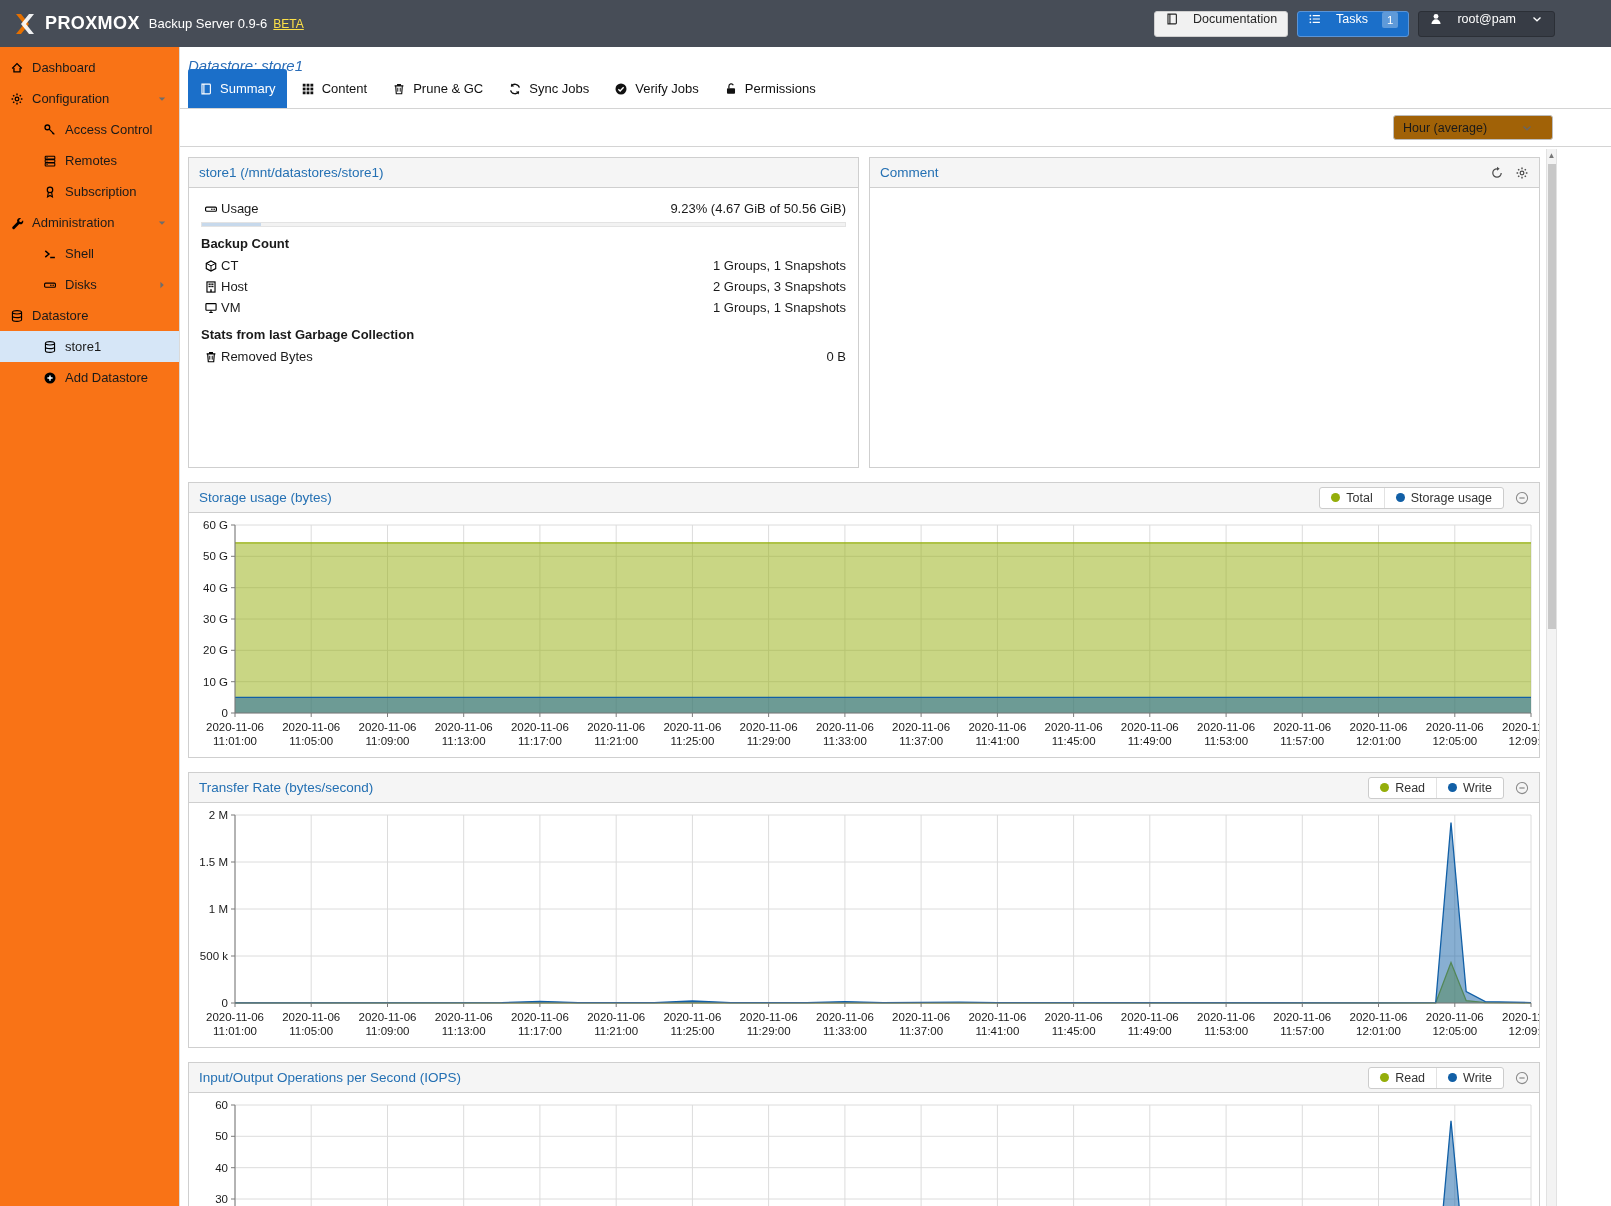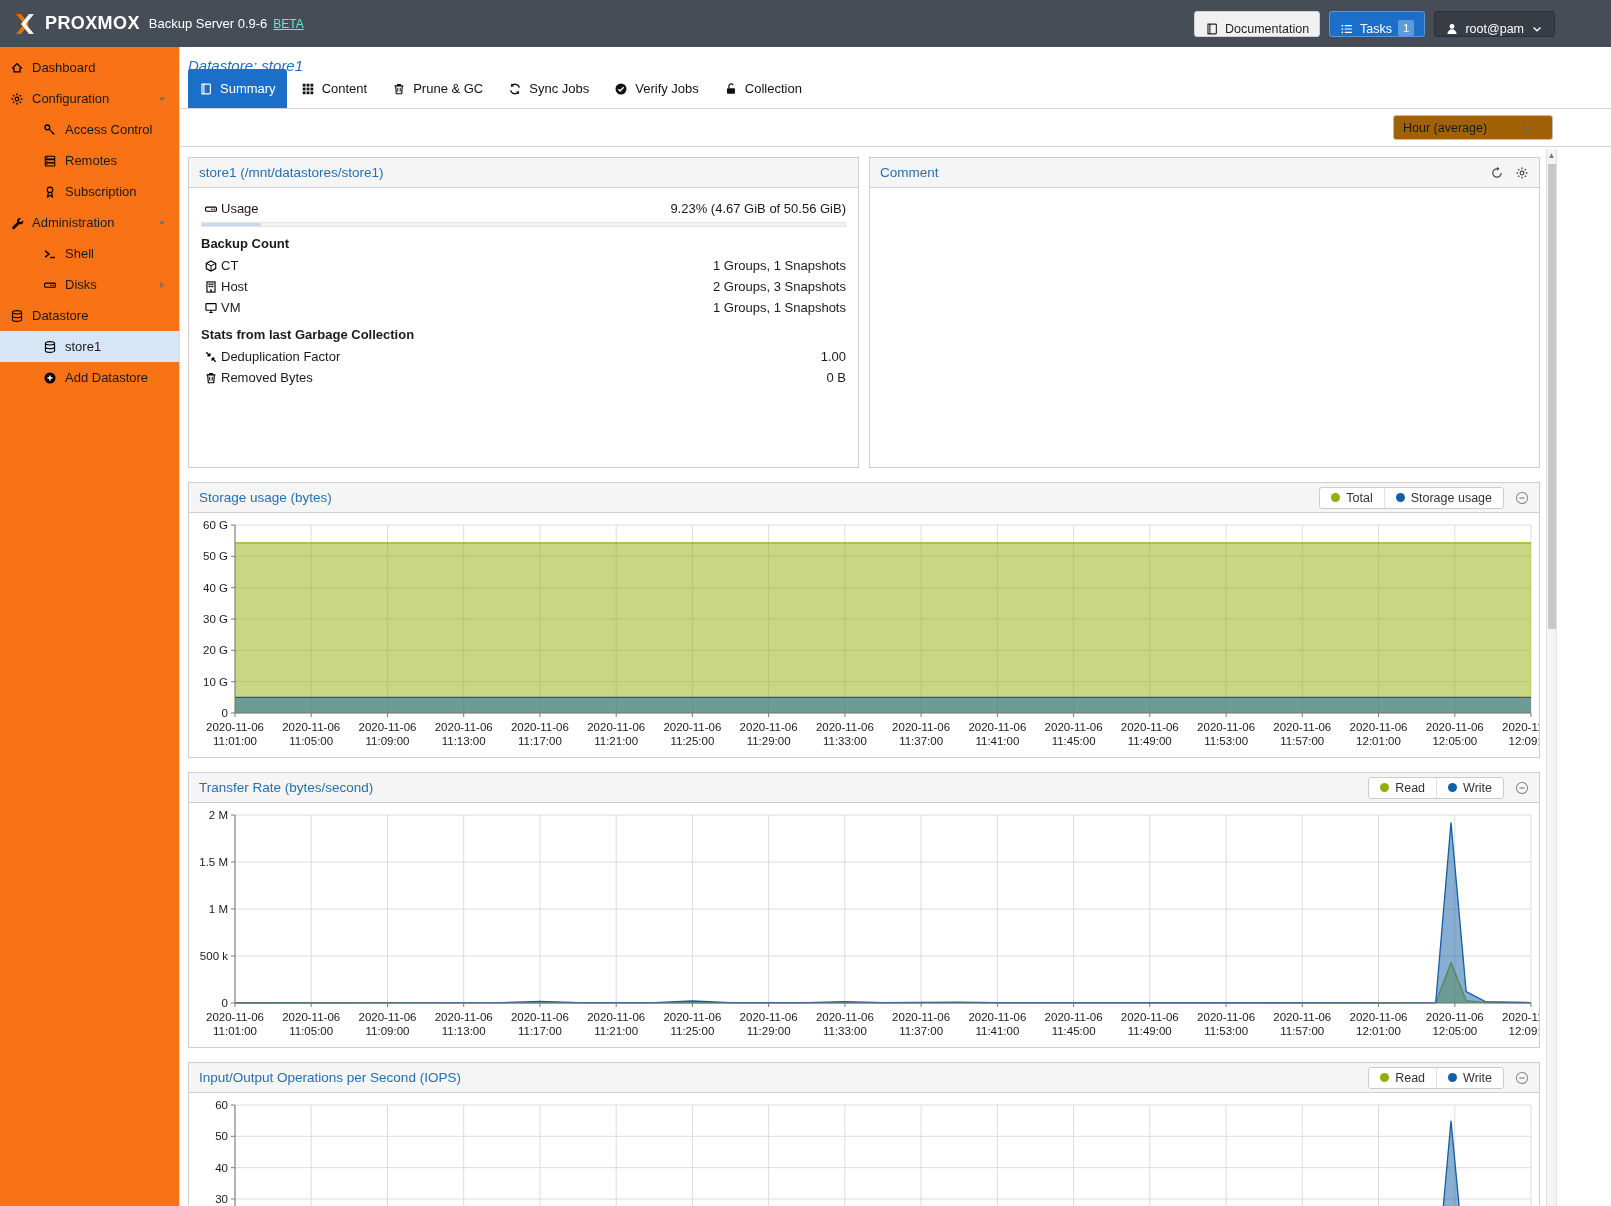"BETA" .beta { color: #5eead4 -> #fde047 }
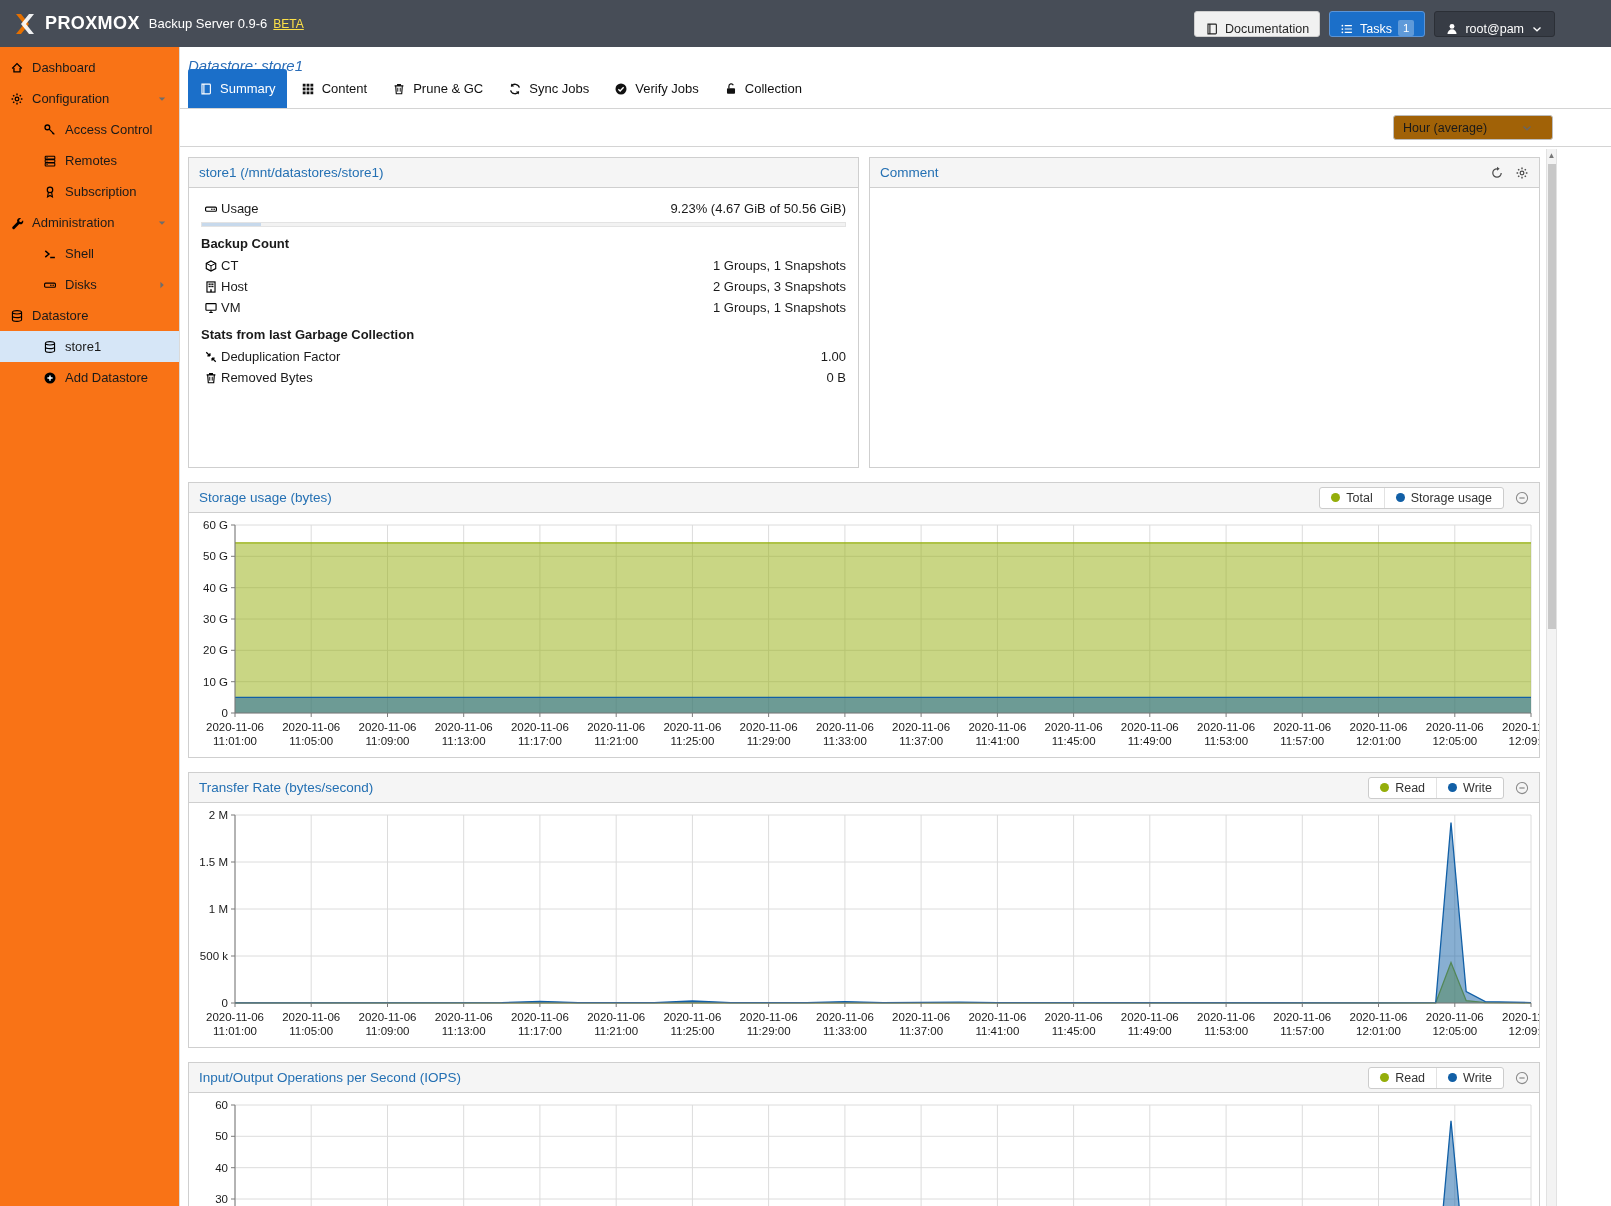"Documentation" .tb-btn { align-items: flex-end -> flex-start; gap: 6px -> 14px }
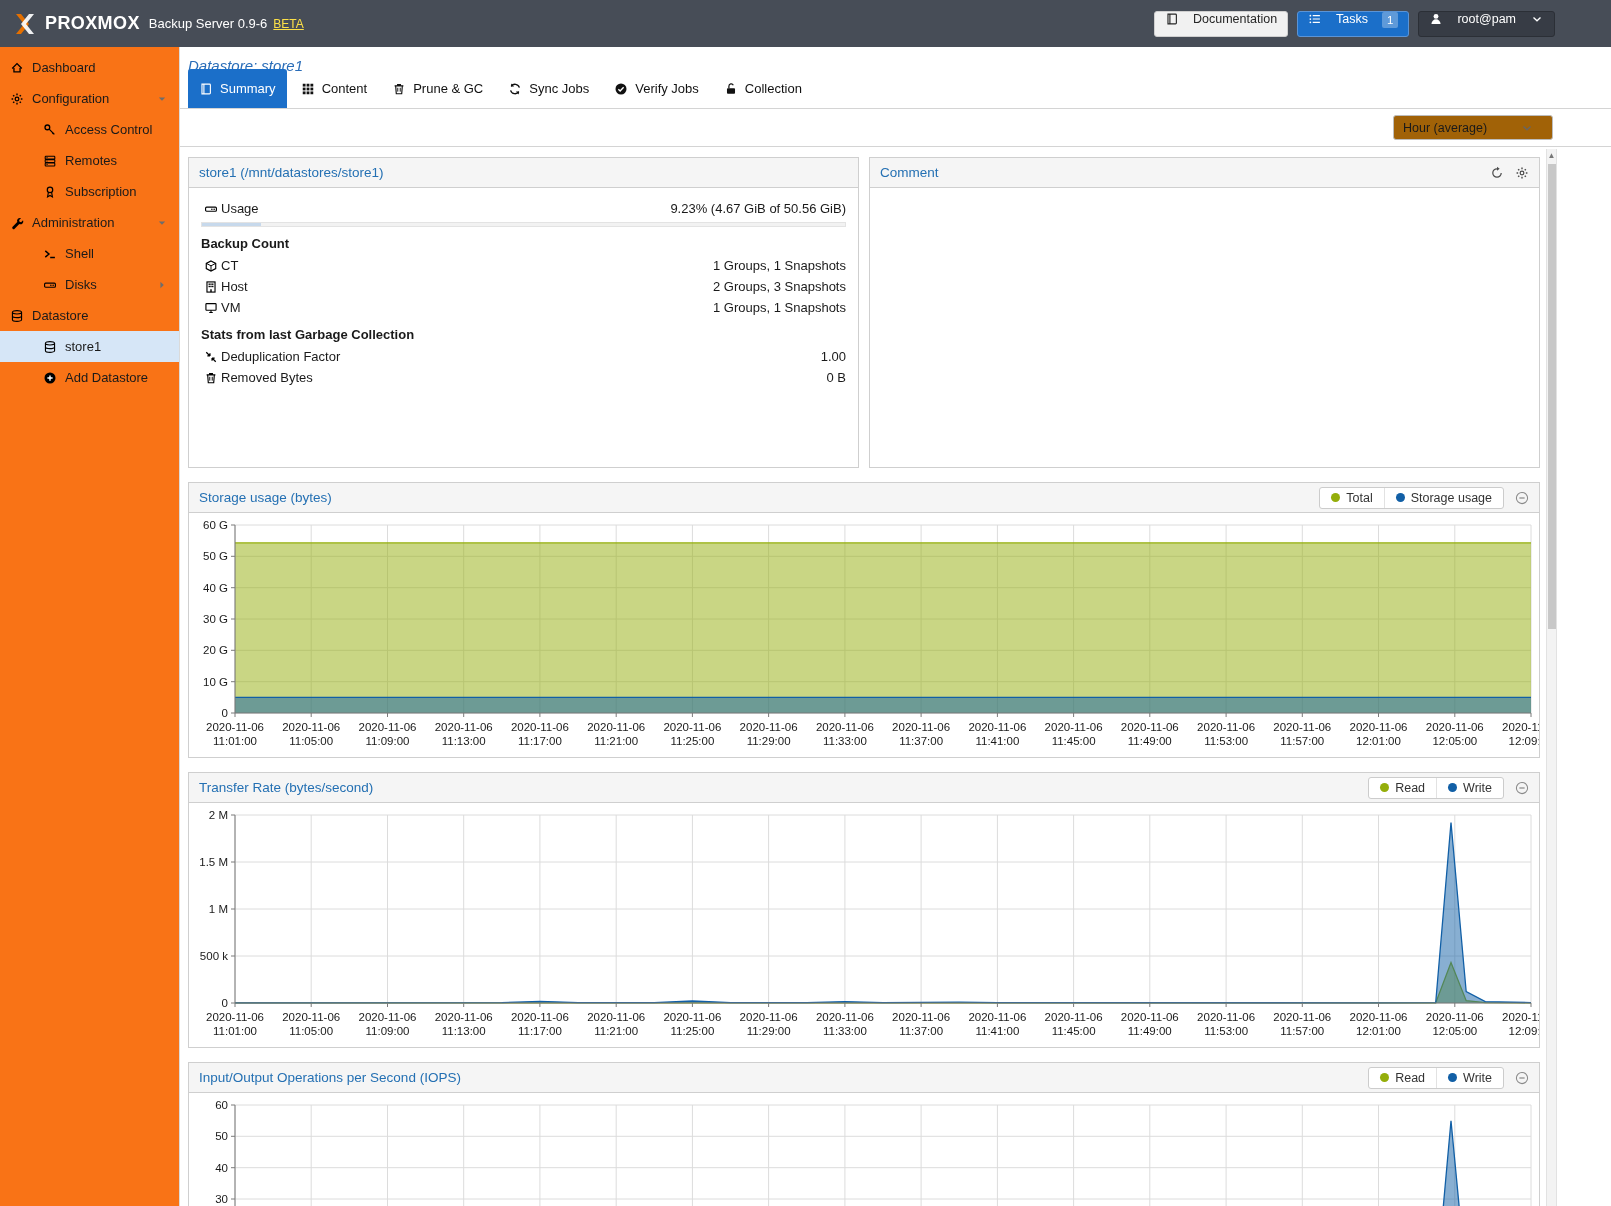"Collection" span { text: Collection -> Permissions }
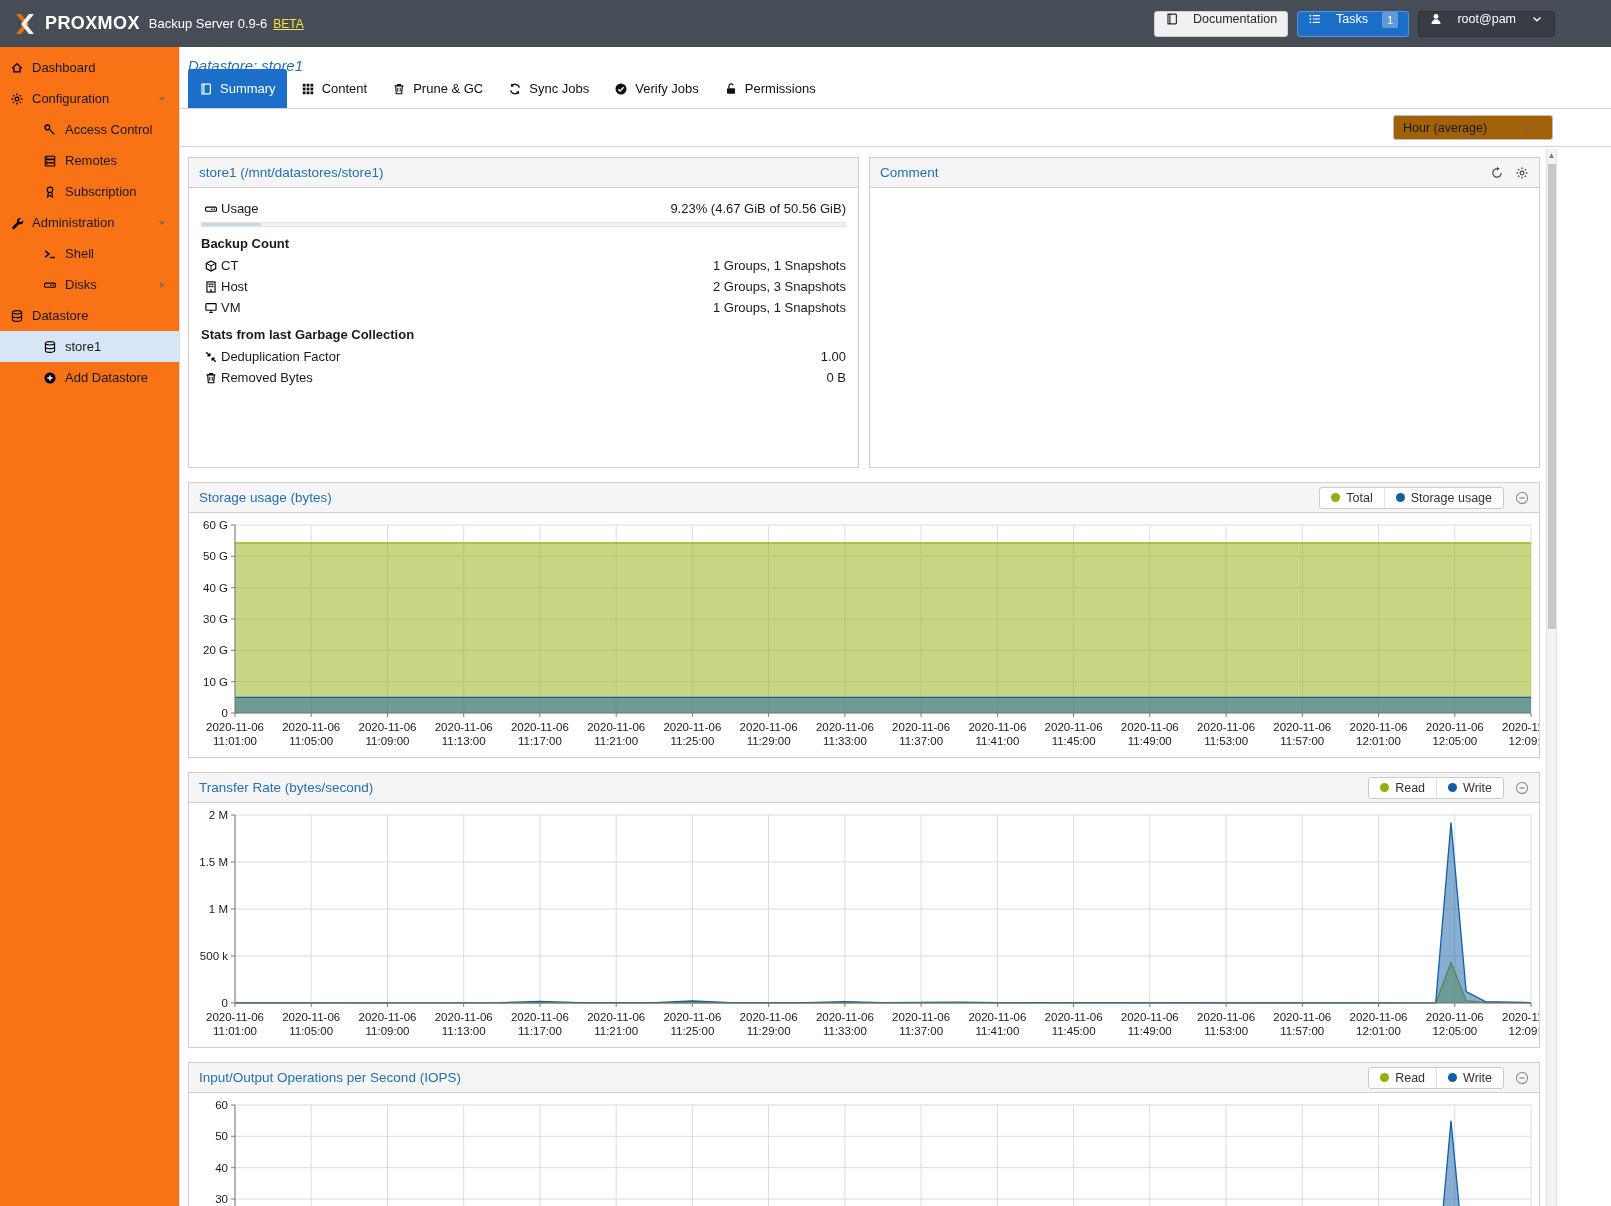"Deduplication Factor" div.srow { html: <div> <span> <svg> <g> <path></path> <path></path> </g> </svg> </span> <span>Deduplication Factor</span> <span>1.00</span> </div> -> none }
